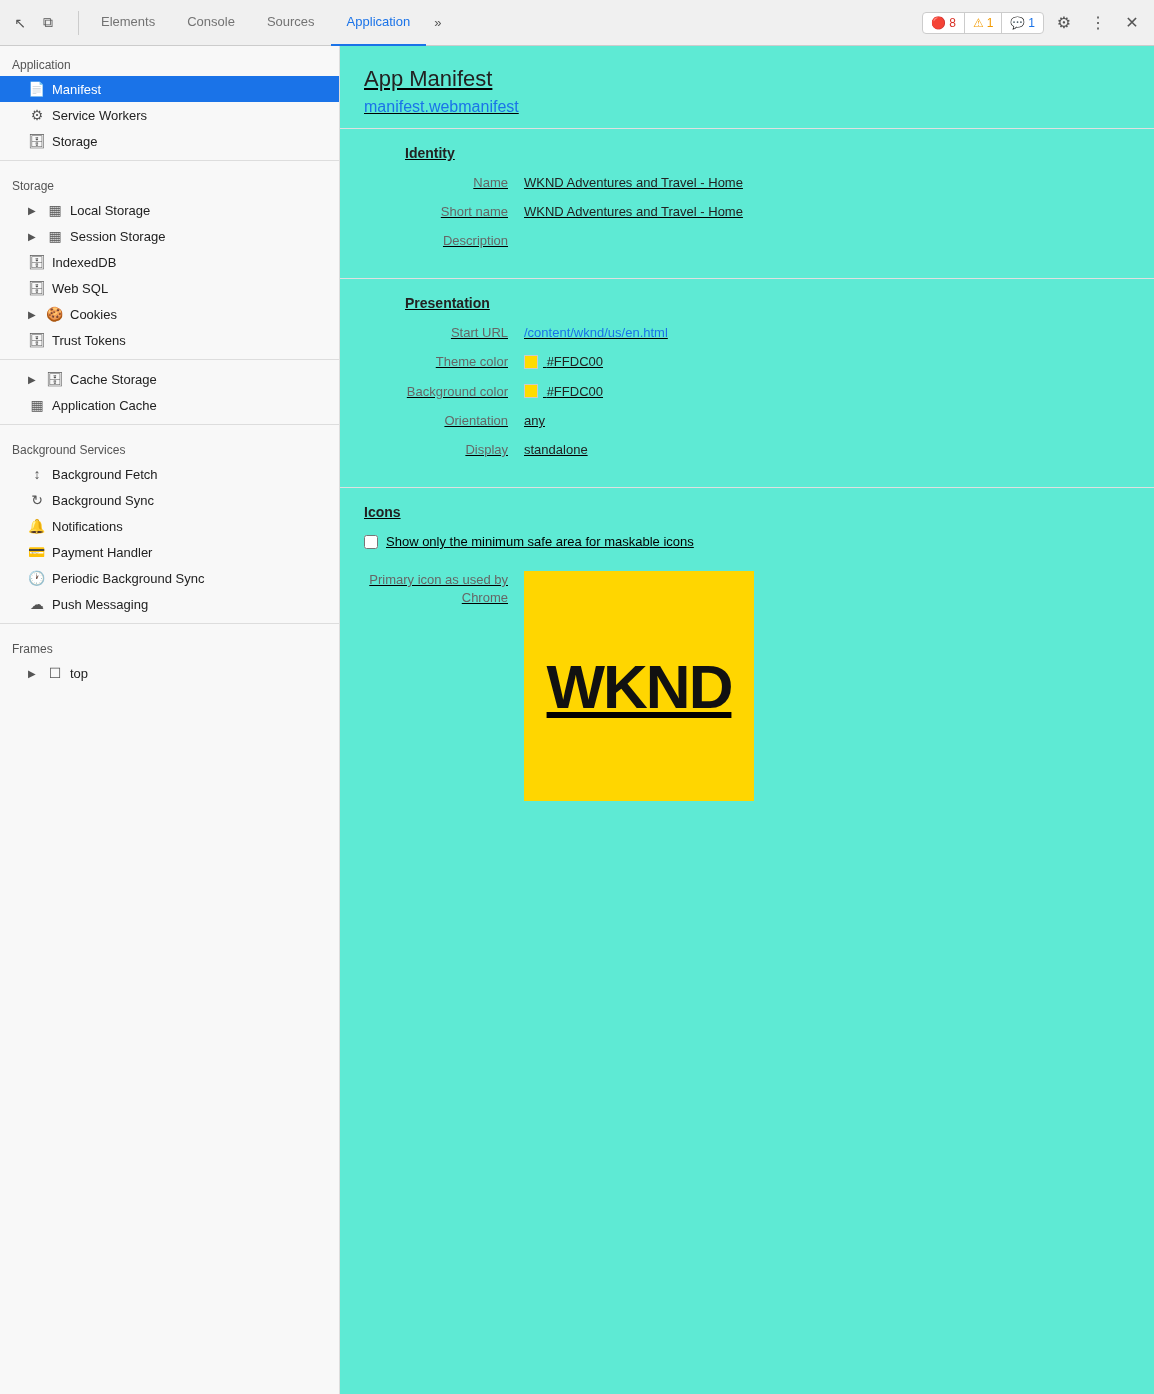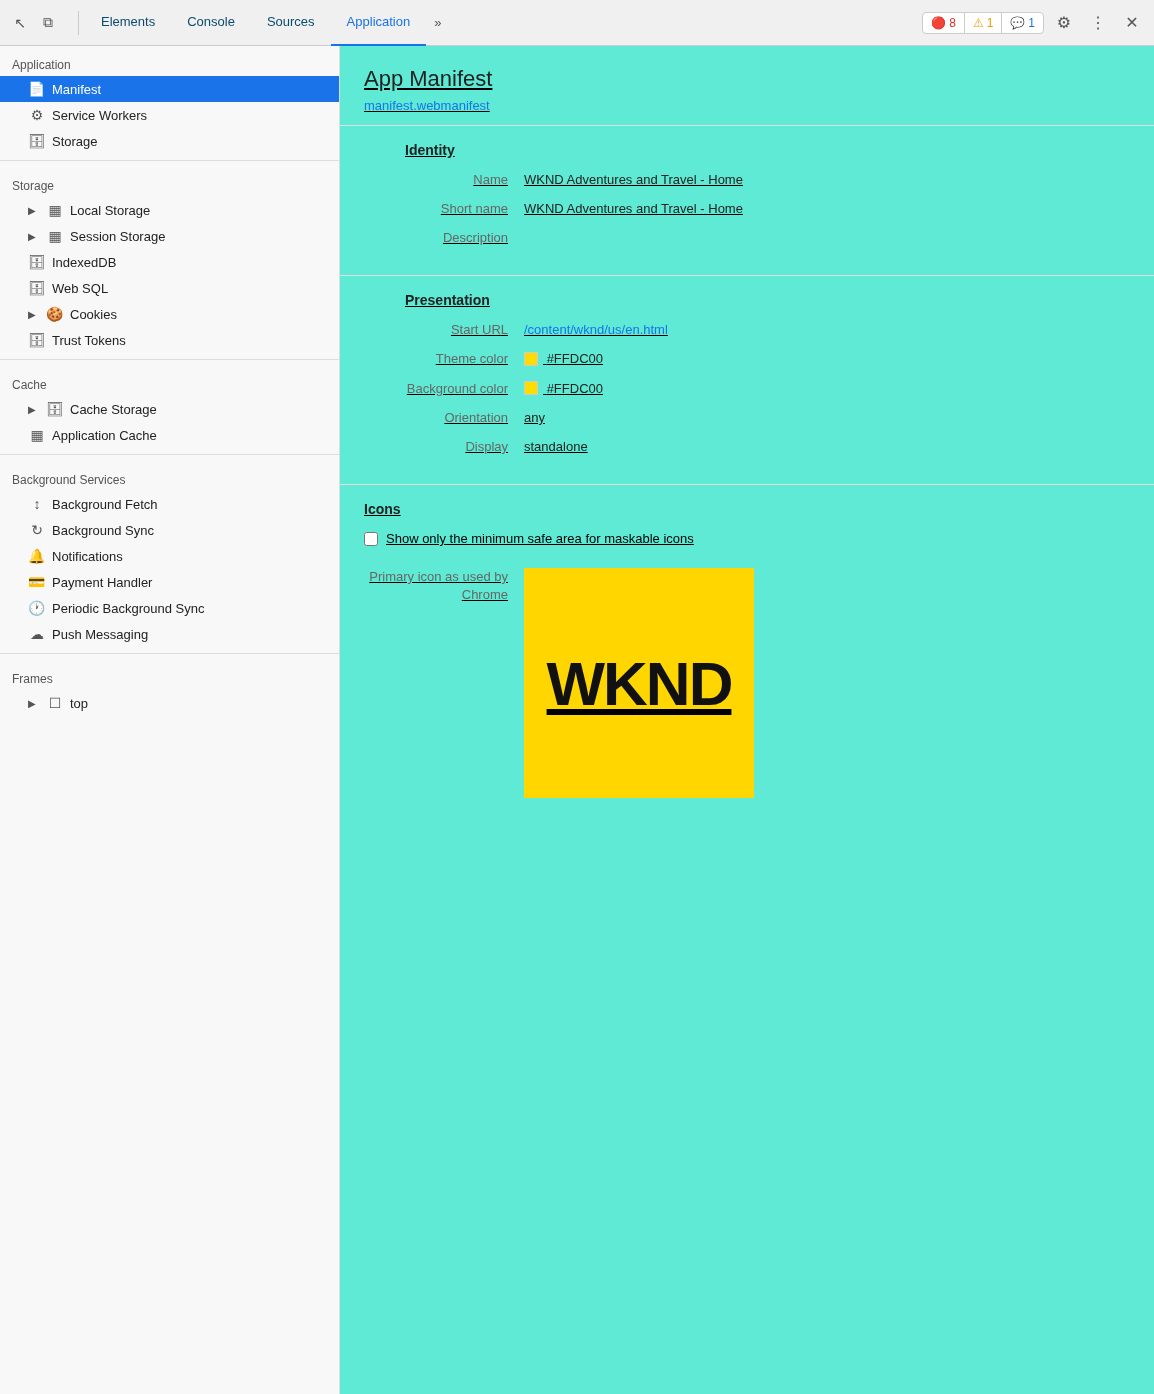"Elements" .toolbar-tab { color: #0c4a6e -> #737373 }
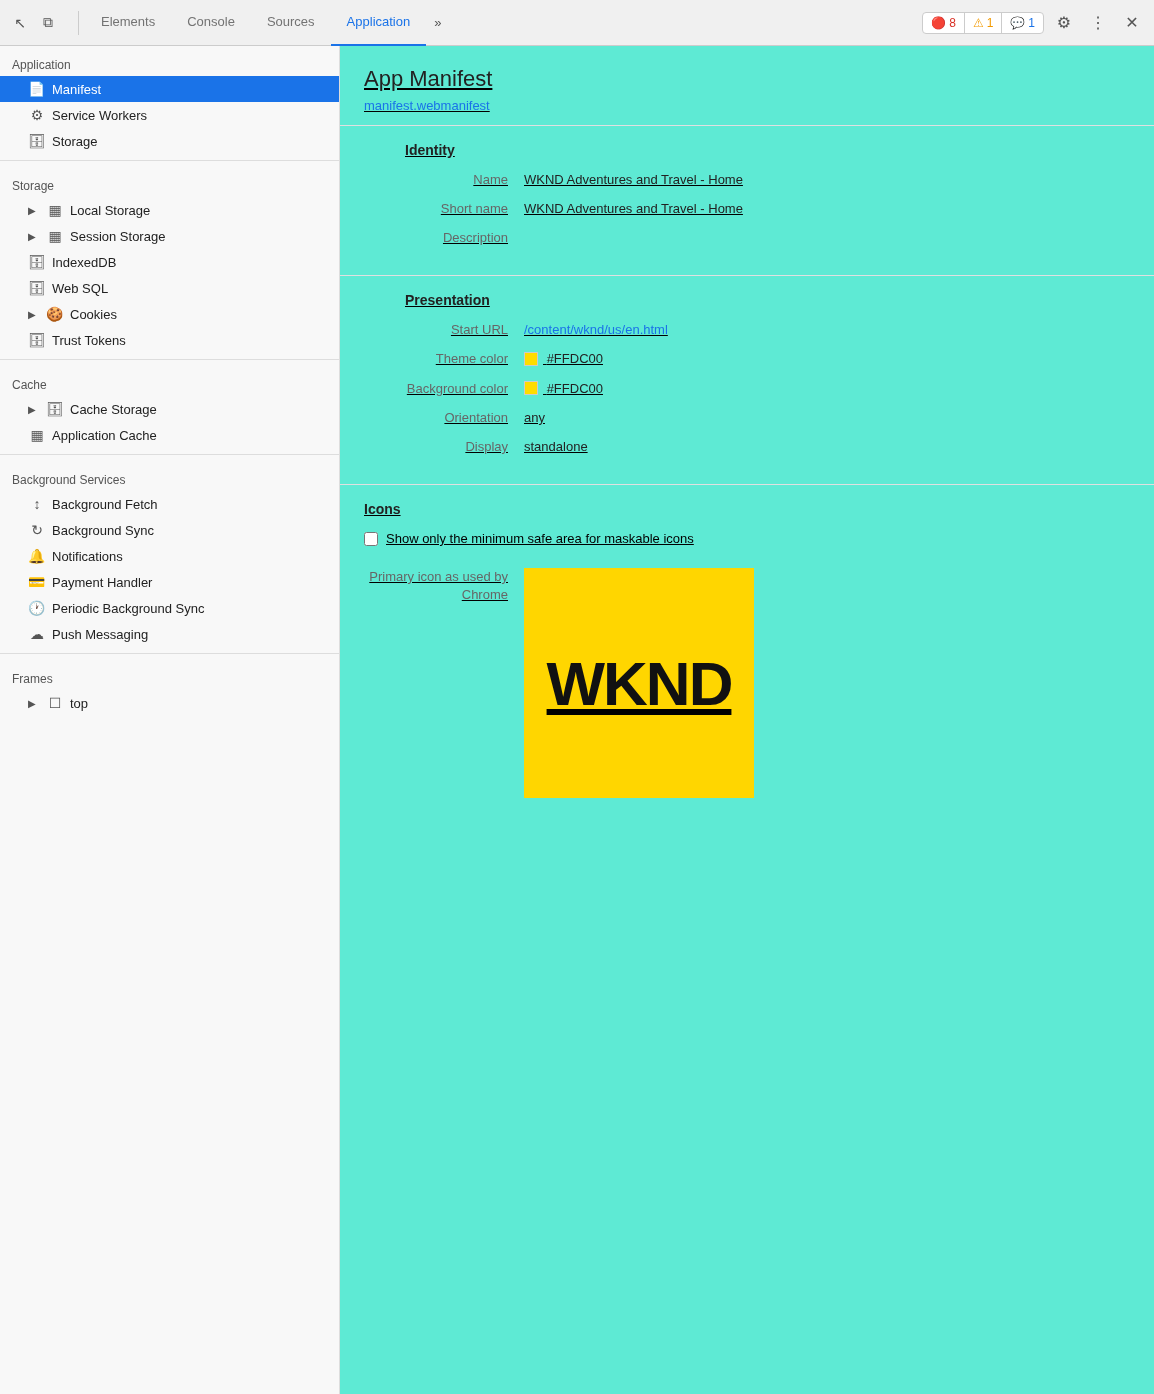"manifest.webmanifest" .content-link { font-size: 13px -> 16px }
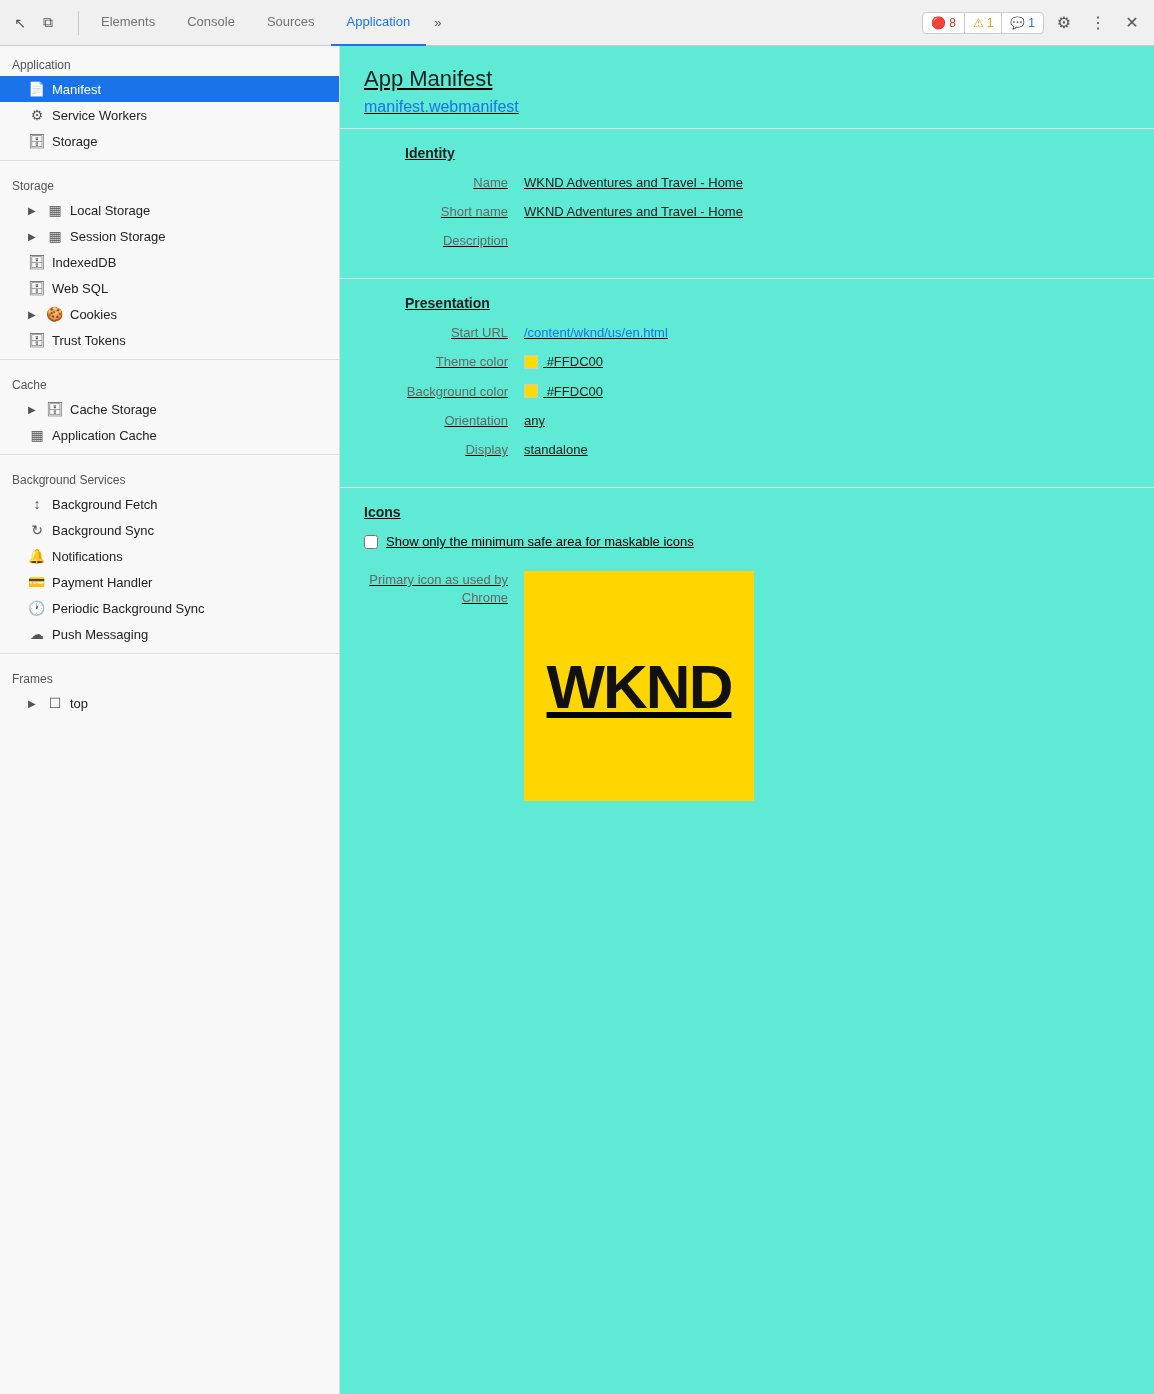"Cache" div.sidebar-section-title { html: <div>Cache</div> -> none }
